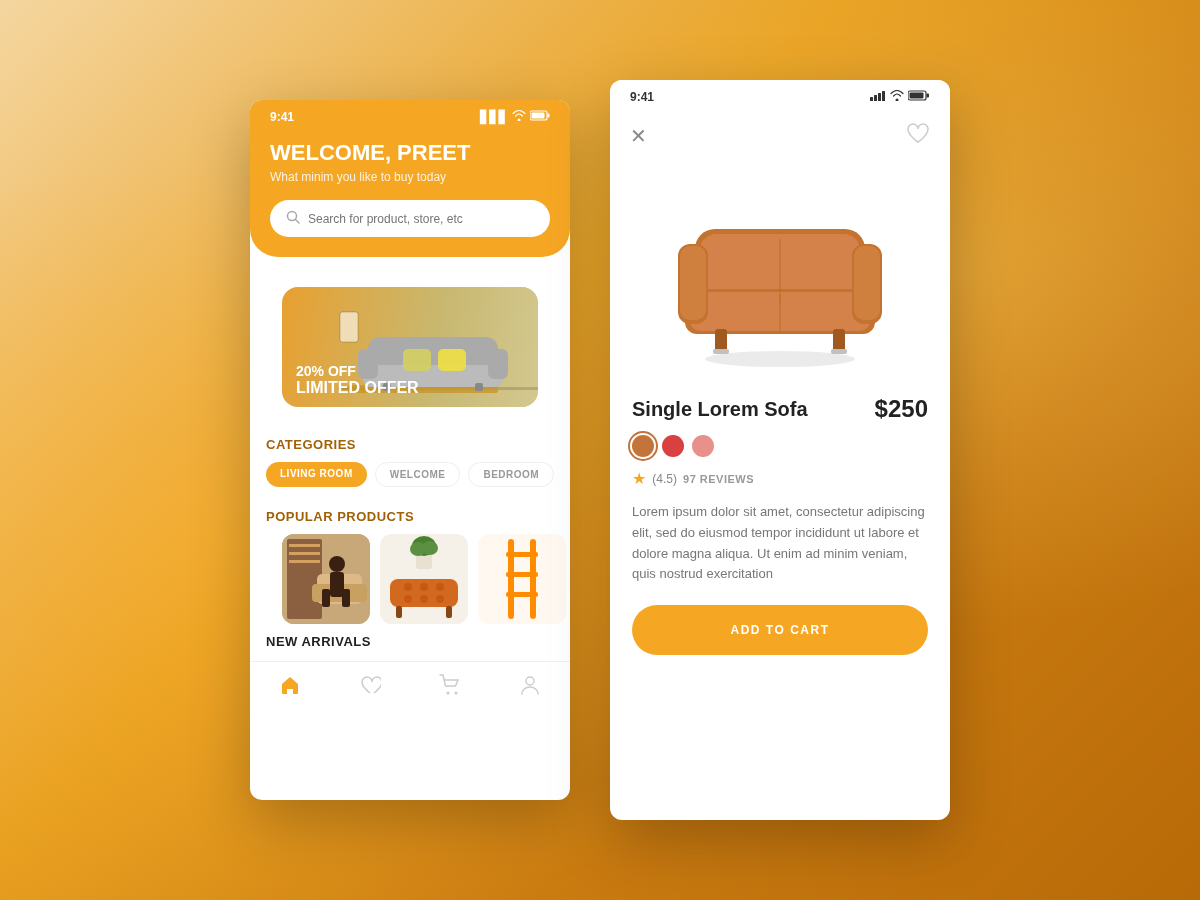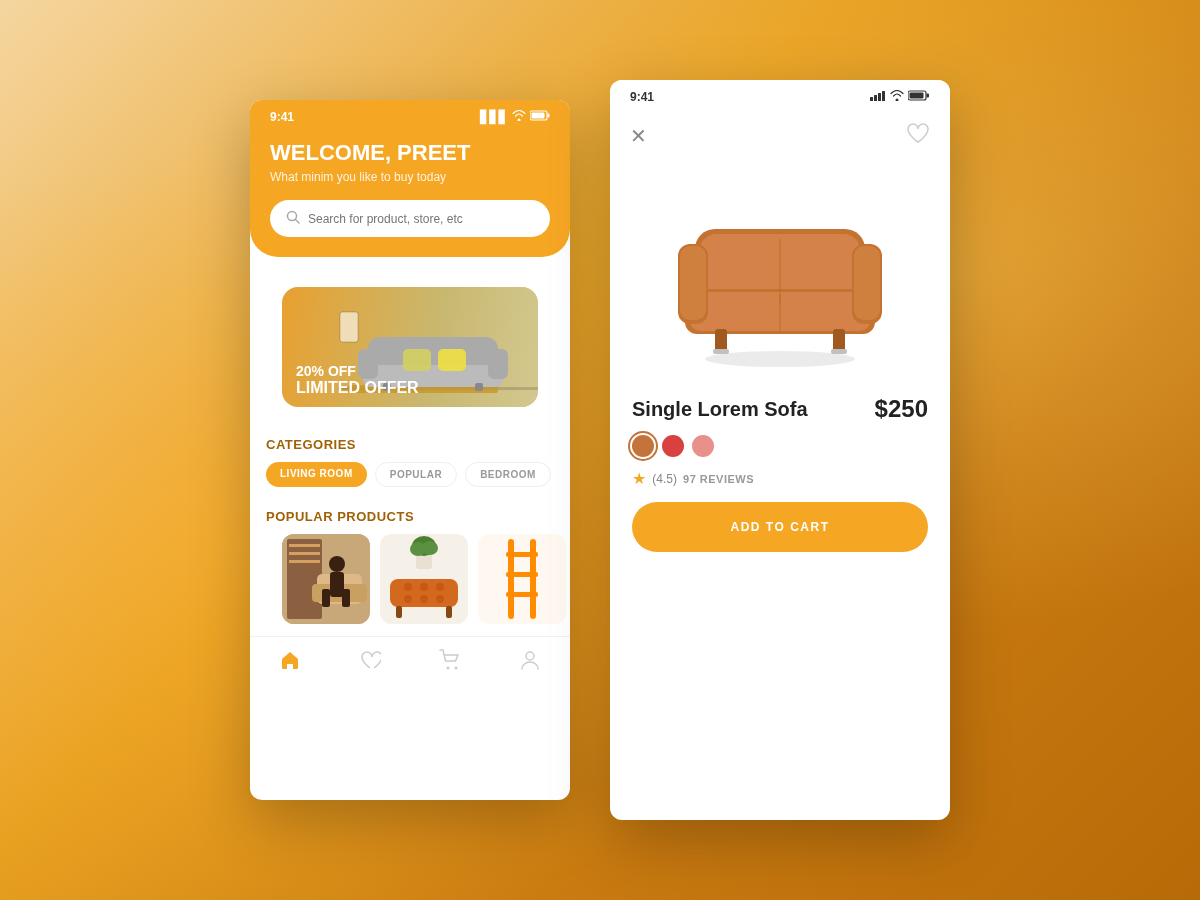"POPULAR" div.category-pill { text: POPULAR -> WELCOME }
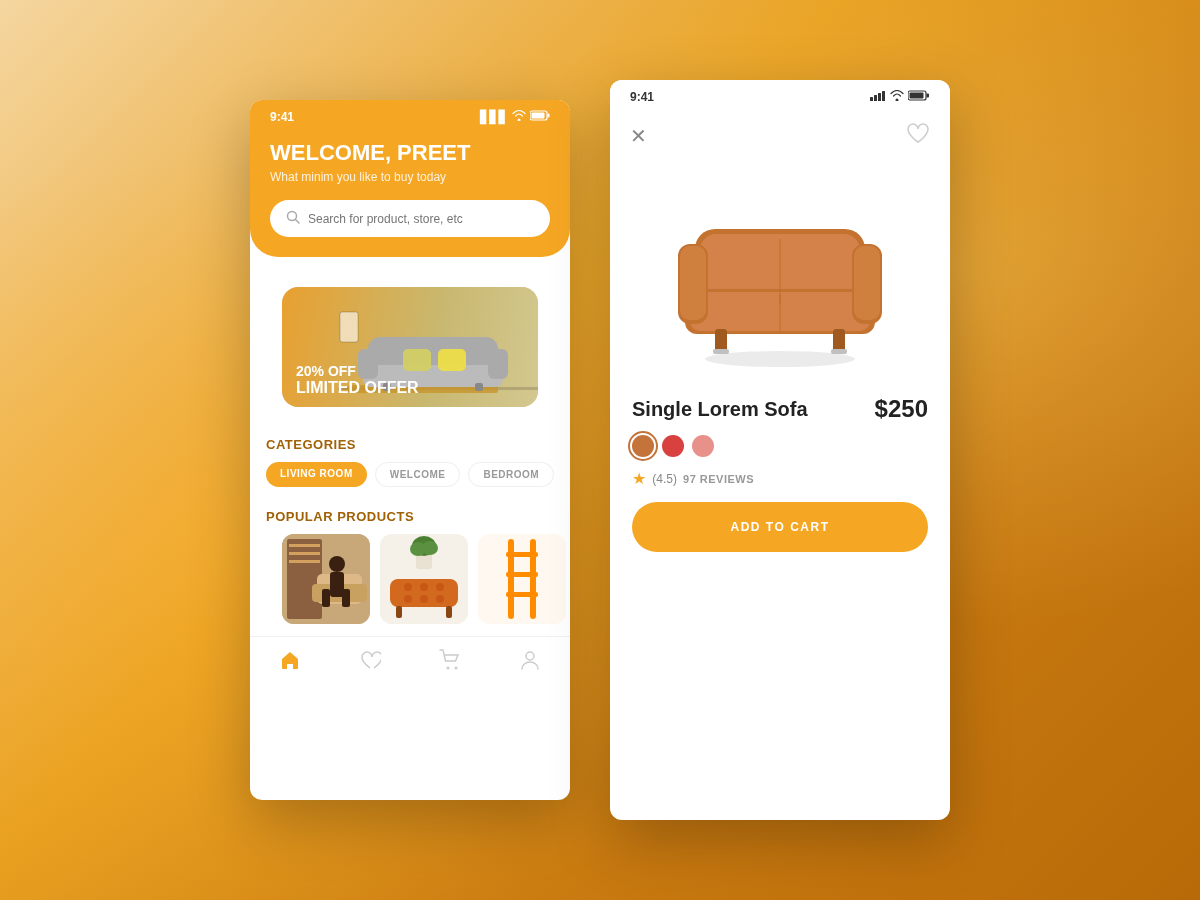"Lorem ipsum dolor sit amet," div.product-description { html: none -> <div>Lorem ipsum dolor sit amet, consectetur adipiscing elit, sed do eiusmod tempor incididunt ut labore et dolore magna aliqua. Ut enim ad minim veniam, quis nostrud exercitation</div> }
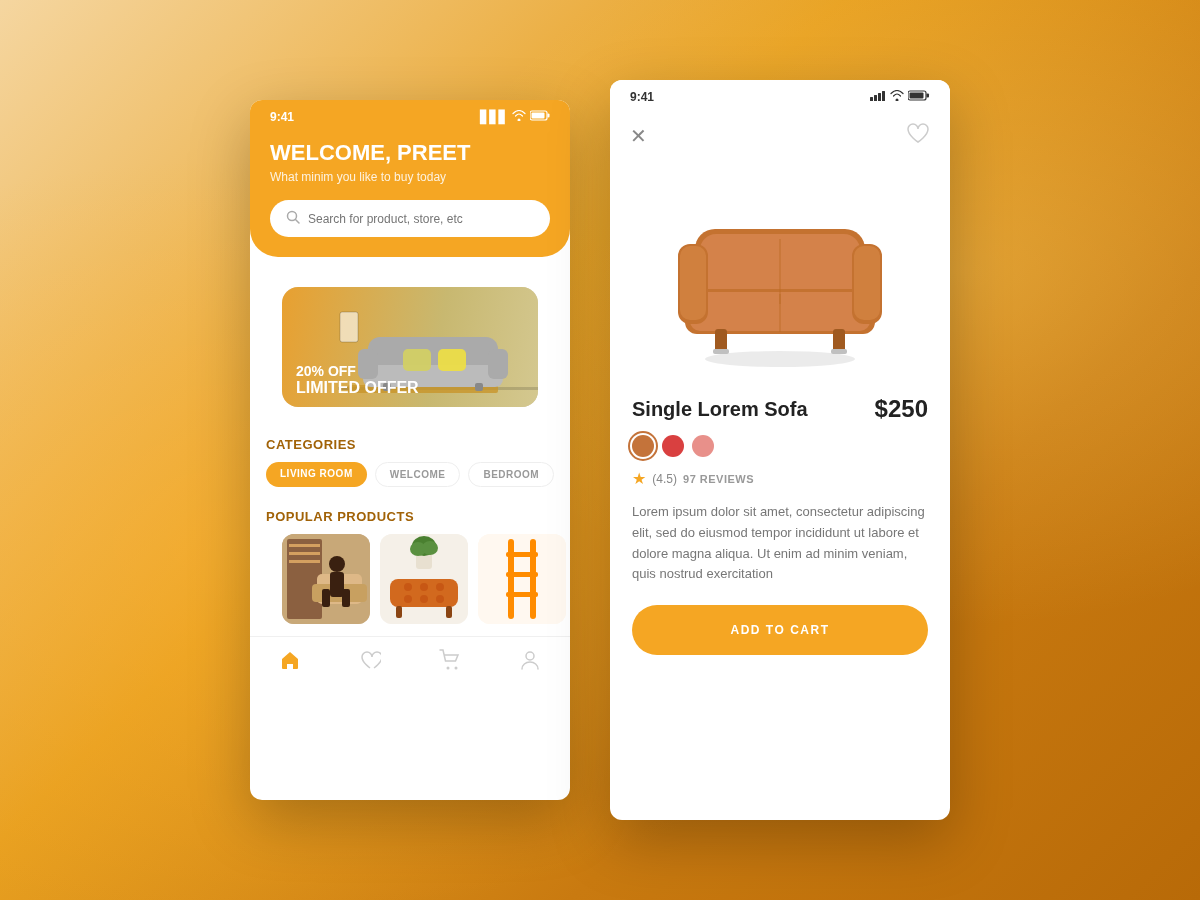"NEW ARRIVALS" div.new-arrivals { html: none -> <div>NEW ARRIVALS</div> }
